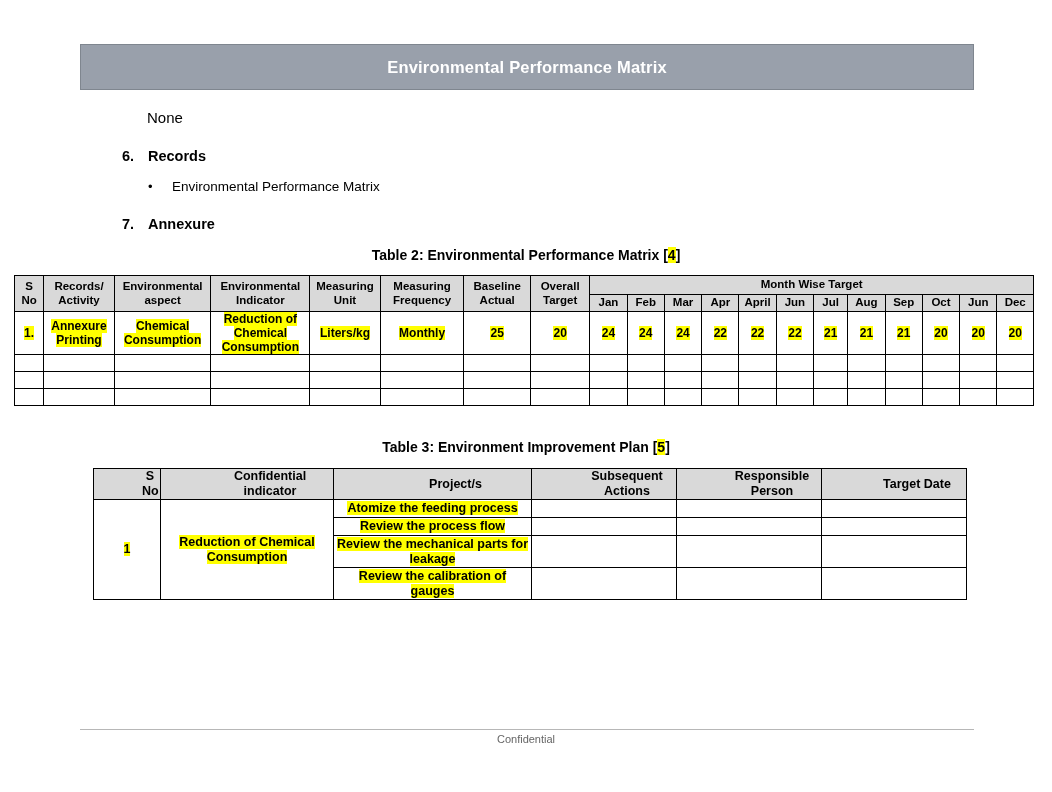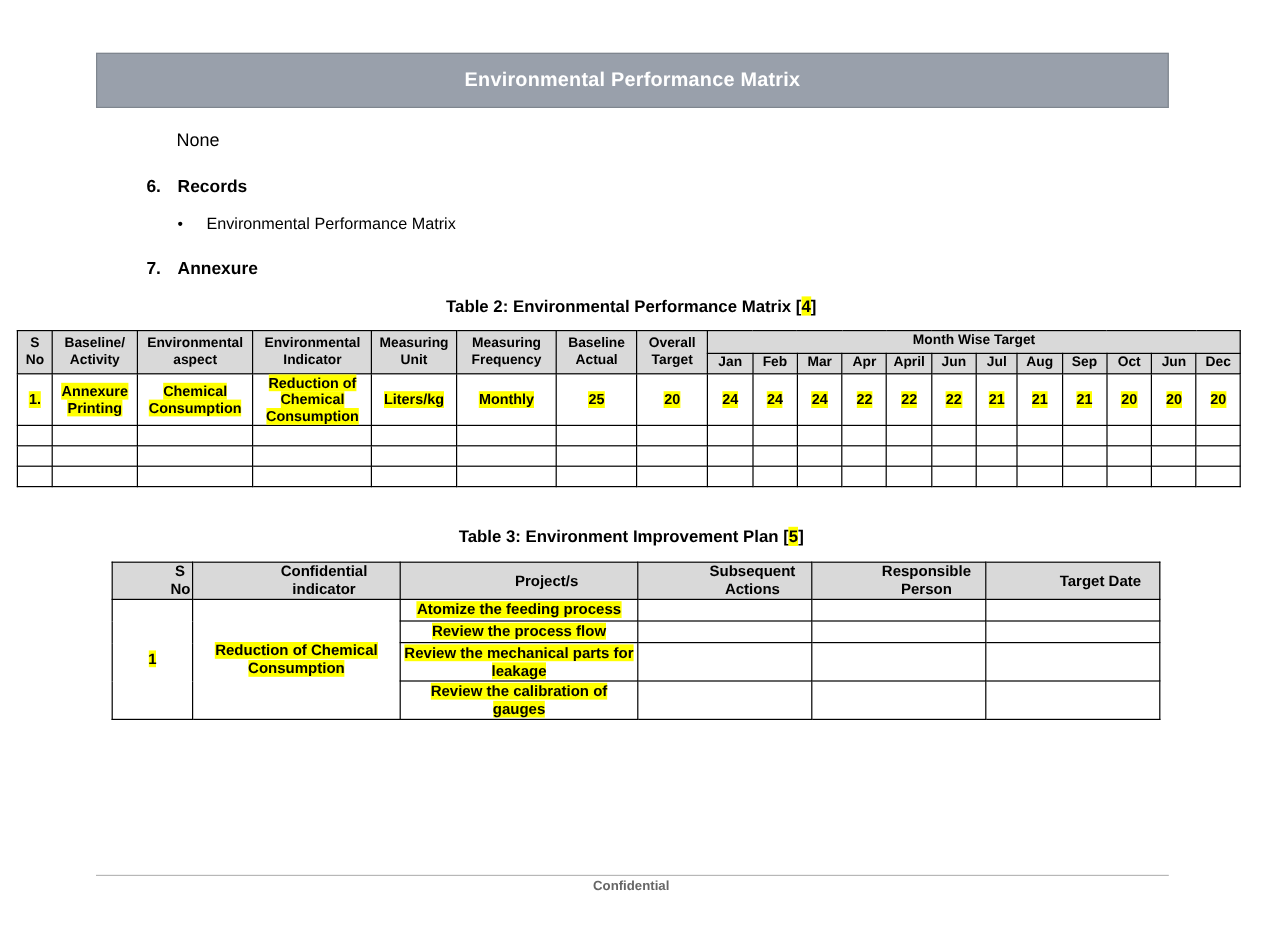"Baseline/" div { text: Baseline/ -> Records/ }
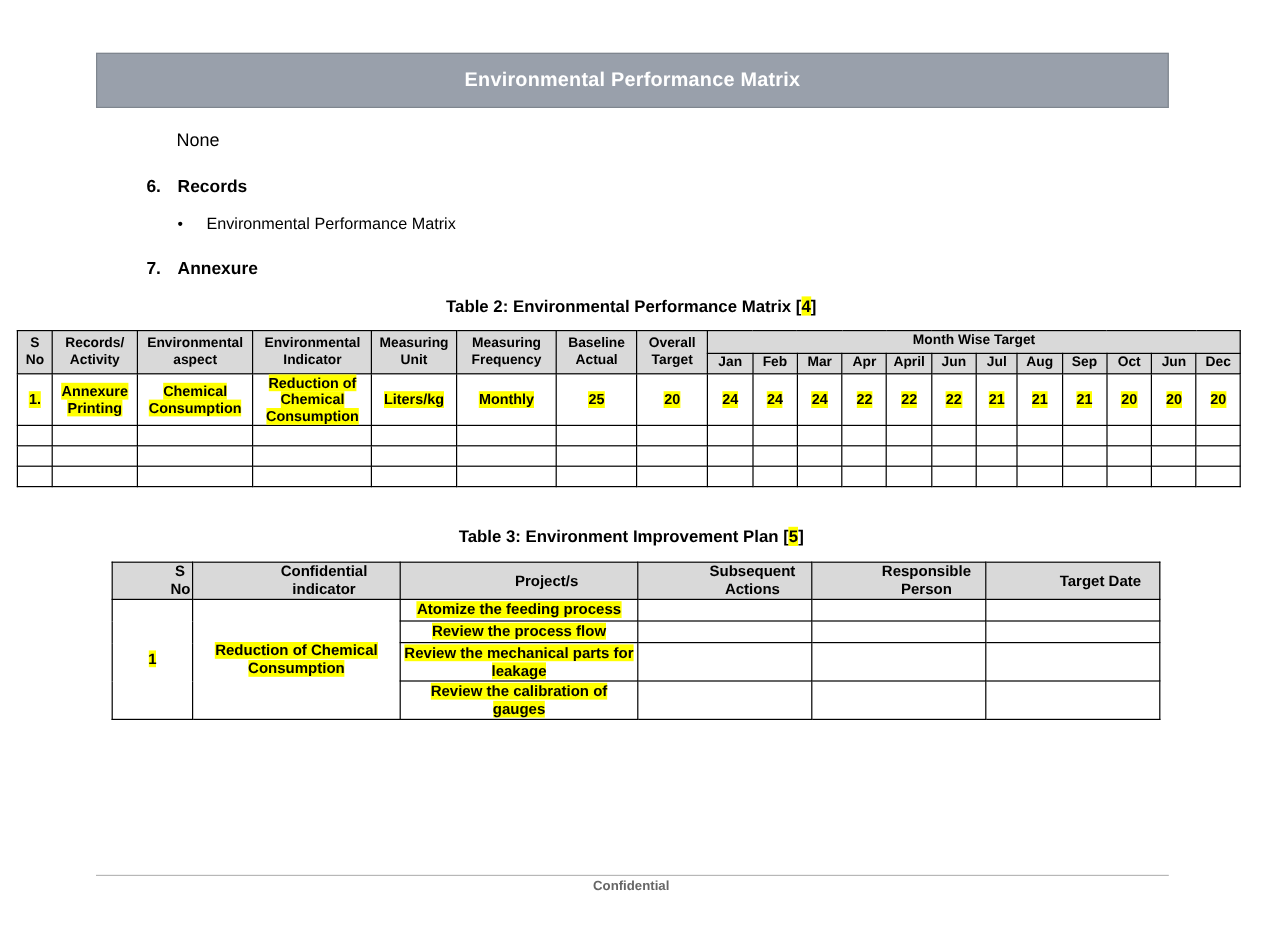"Confidential" .footer-text { font-weight: bold -> none }
